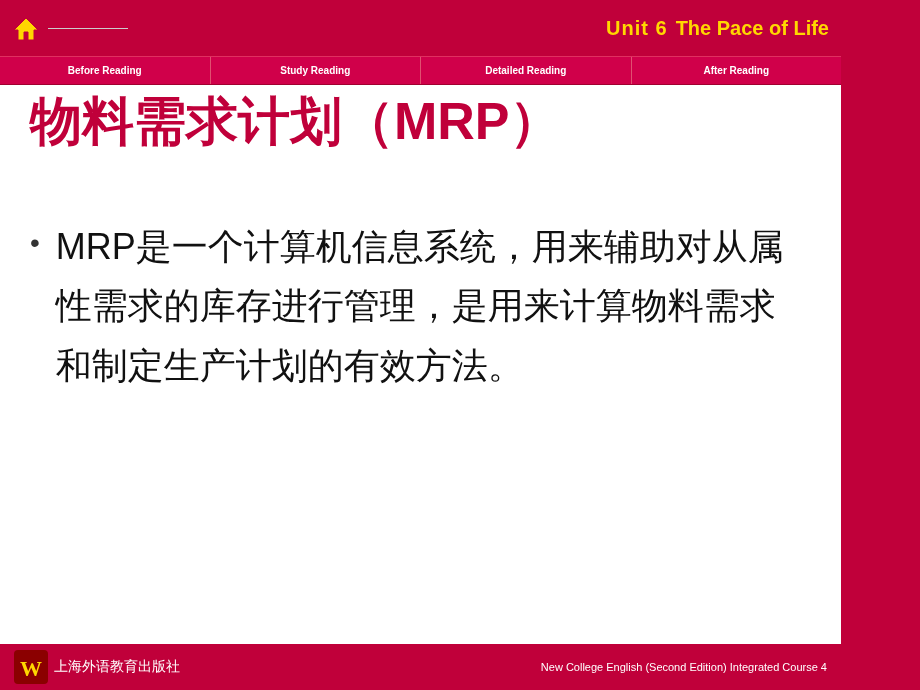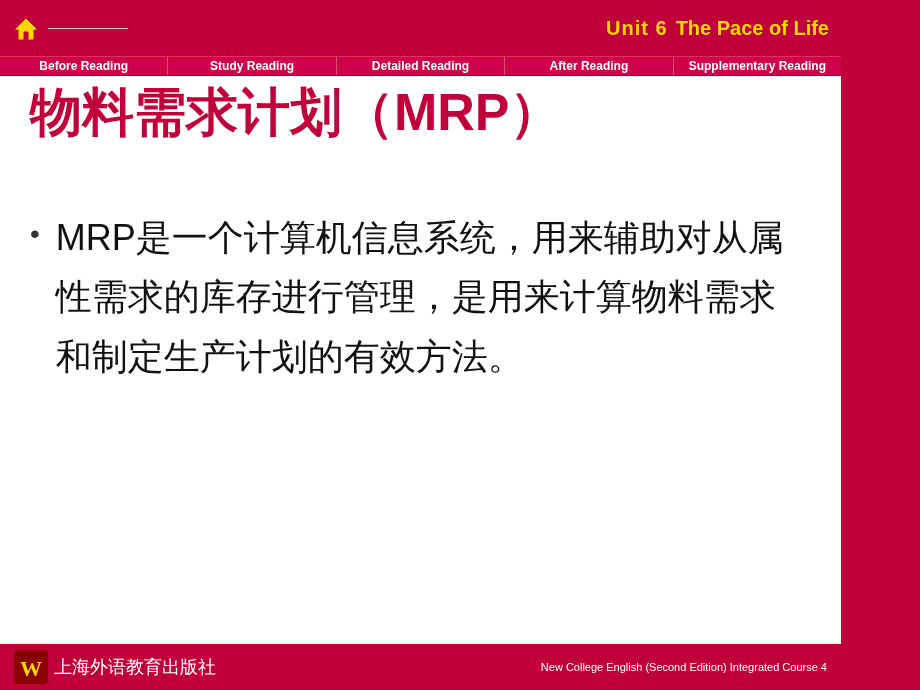"Before Reading" .nav-tab { font-size: 12px -> 10px; padding: 2px 4px -> 8px 4px }
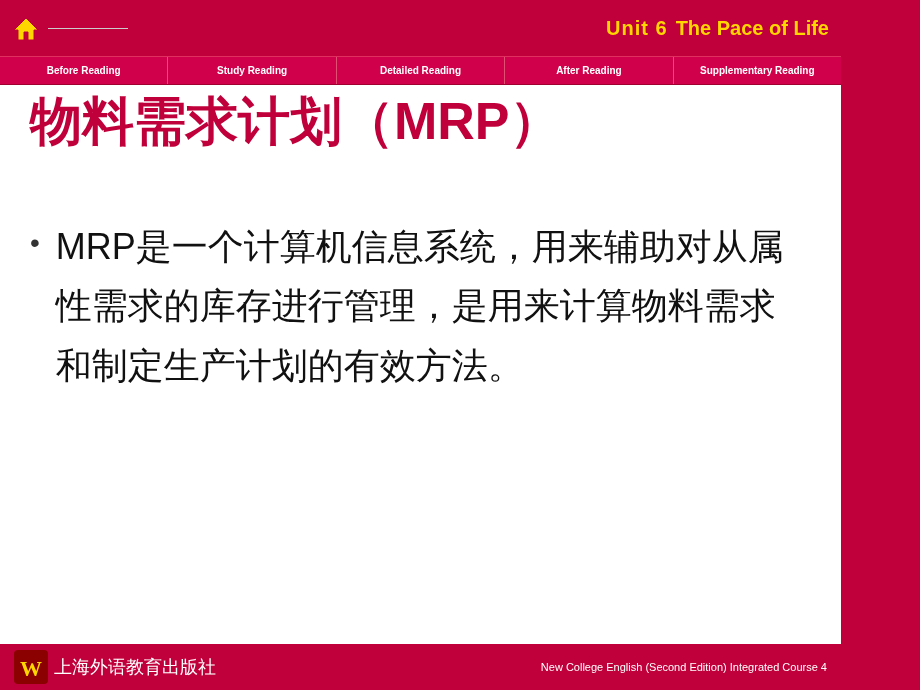"Supplementary Reading" div.nav-tab { html: <div>Supplementary Reading</div> -> none }
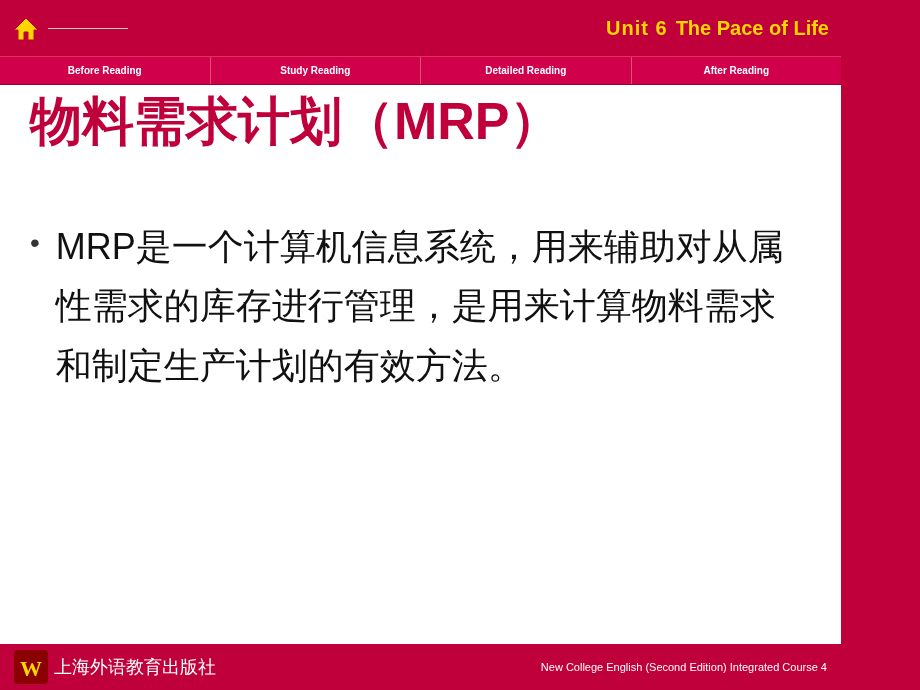"上海外语教育出版社" .footer-publisher { font-size: 18px -> 14px }
